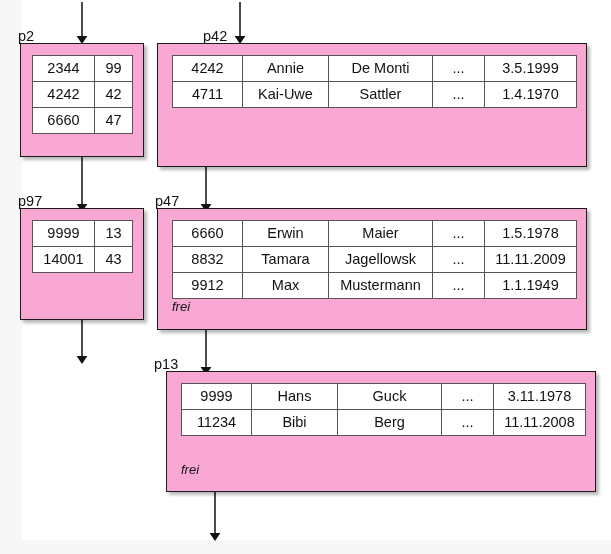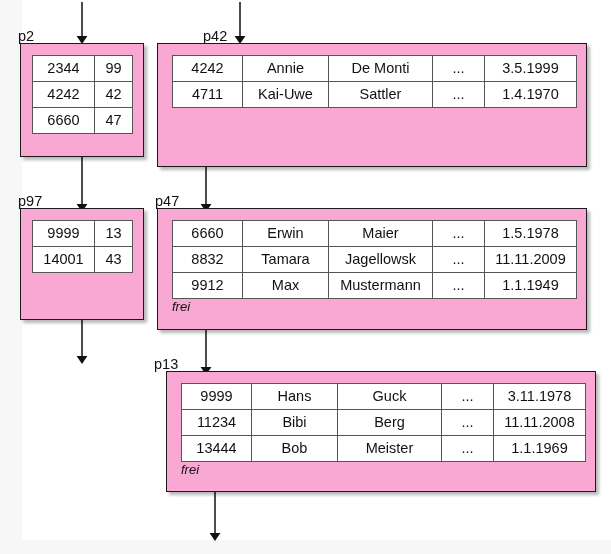"13444" tr { html: <tr> <td>13444</td> <td>Bob</td> <td>Meister</td> <td>...</td> <td>1.1.1969</td> </tr> -> none }
